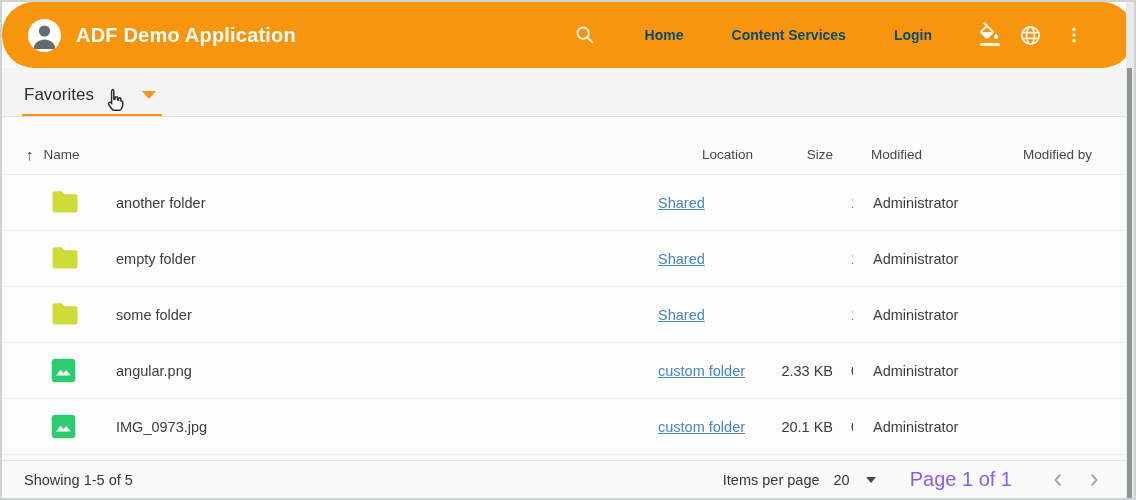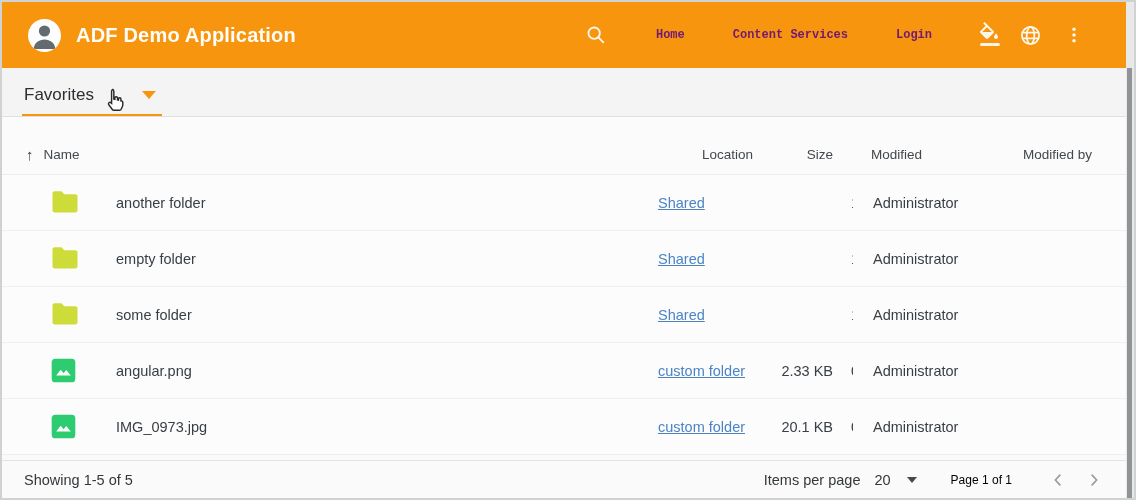"ADF Demo Application" .app-header { border-radius: none -> 32px }
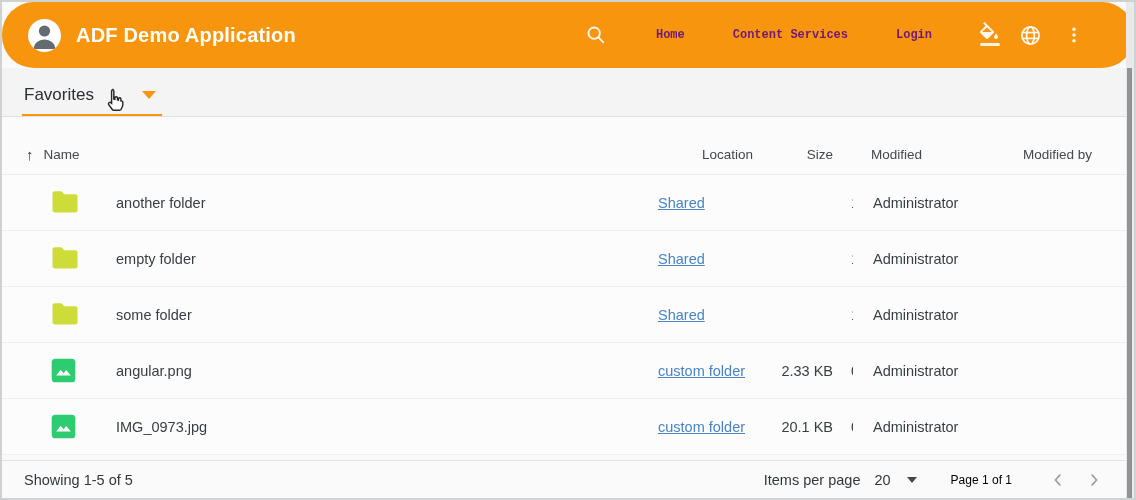"Home" .nav .nav-item { color: #701a75 -> #0c4a6e; font-family: Liberation Mono, monospace -> none; font-size: 12px -> 14px }
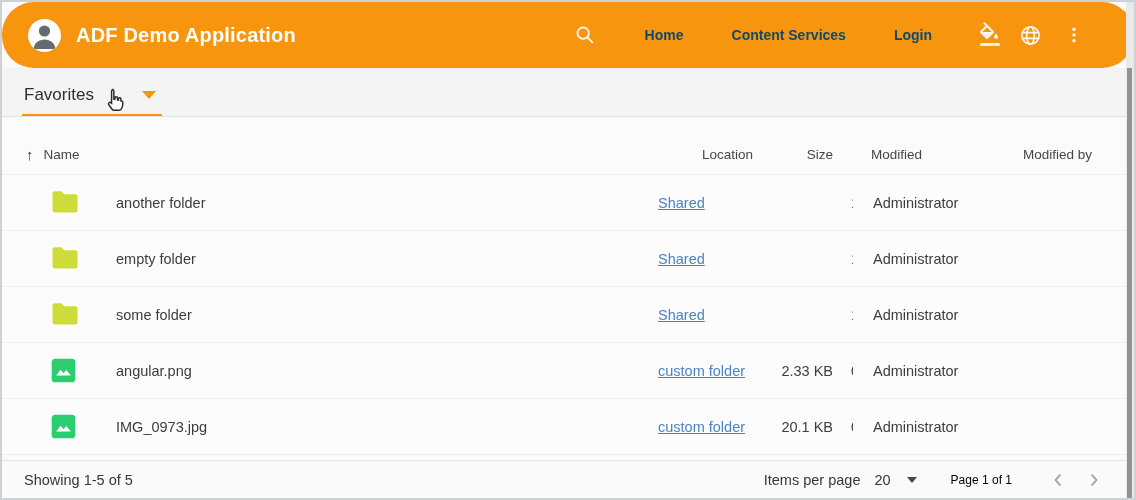"Page 1 of 1" .page-label { color: #000000 -> #8b5cf6; font-size: 12px -> 20px }
